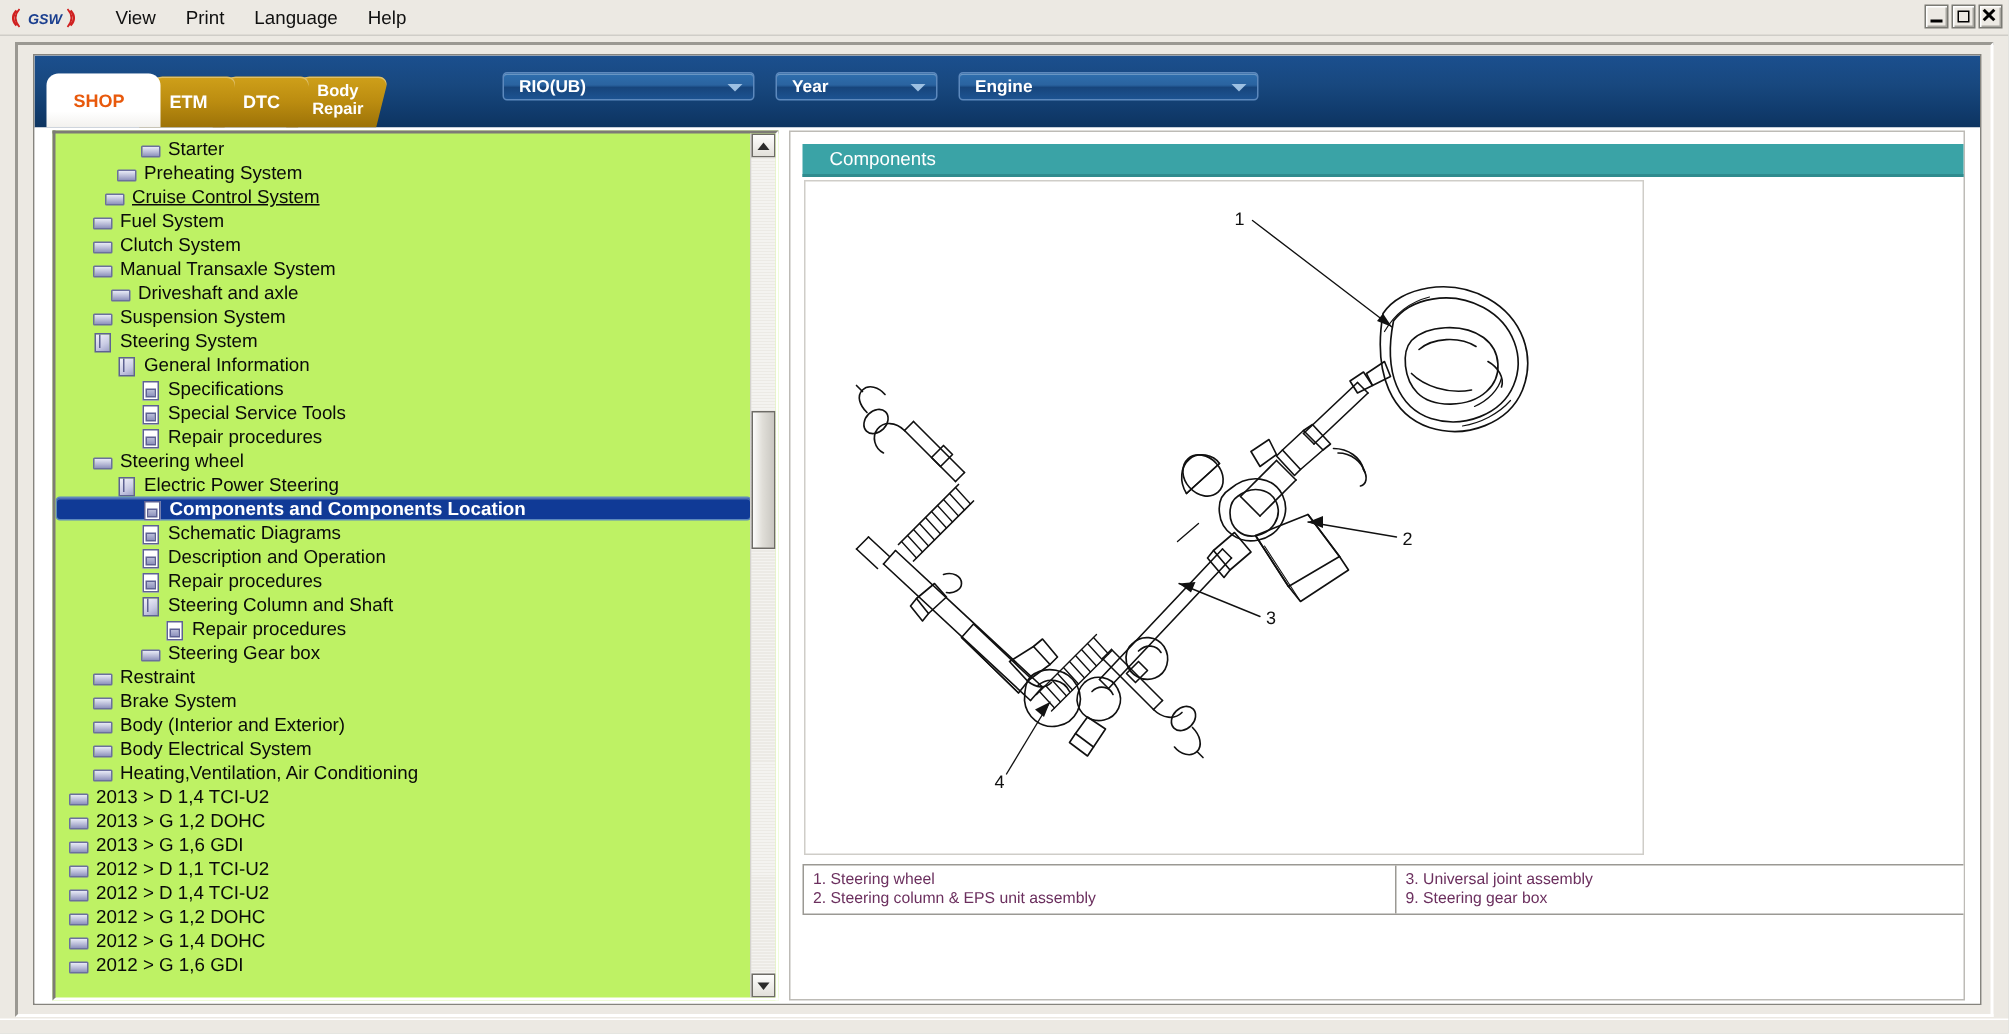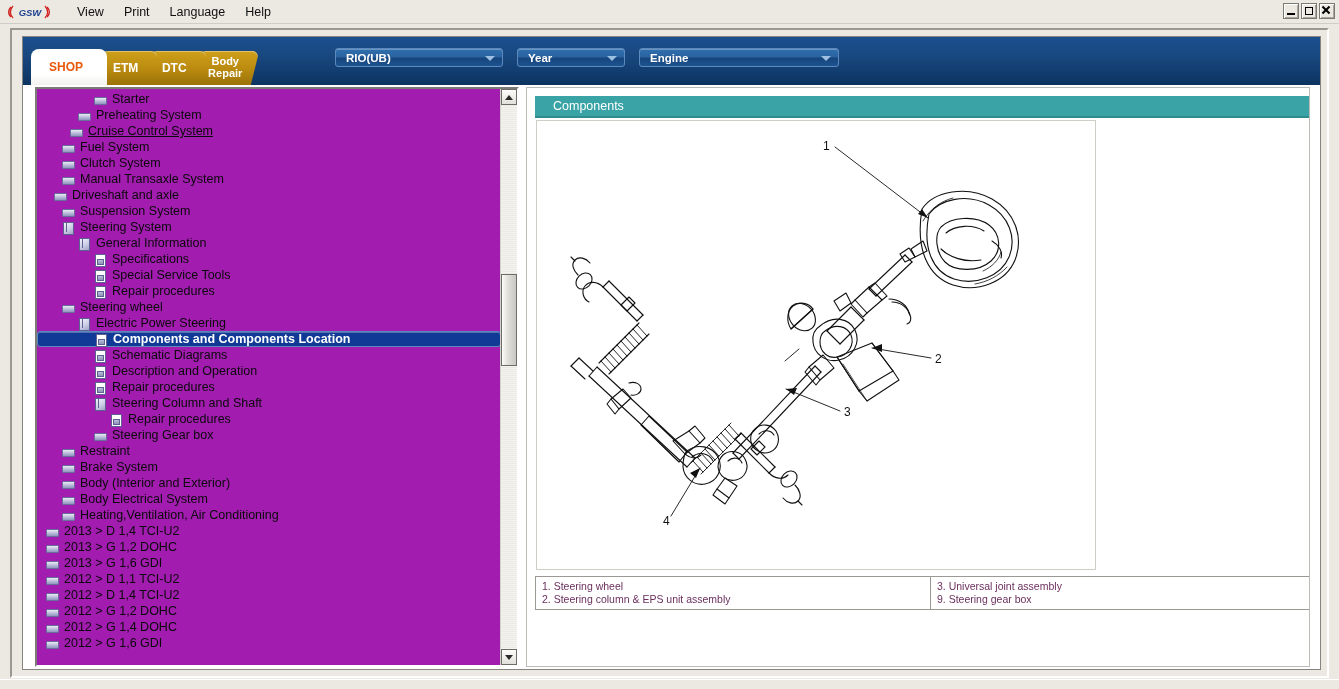"Starter" .tree-panel { background: #a21caf -> #bef264 }
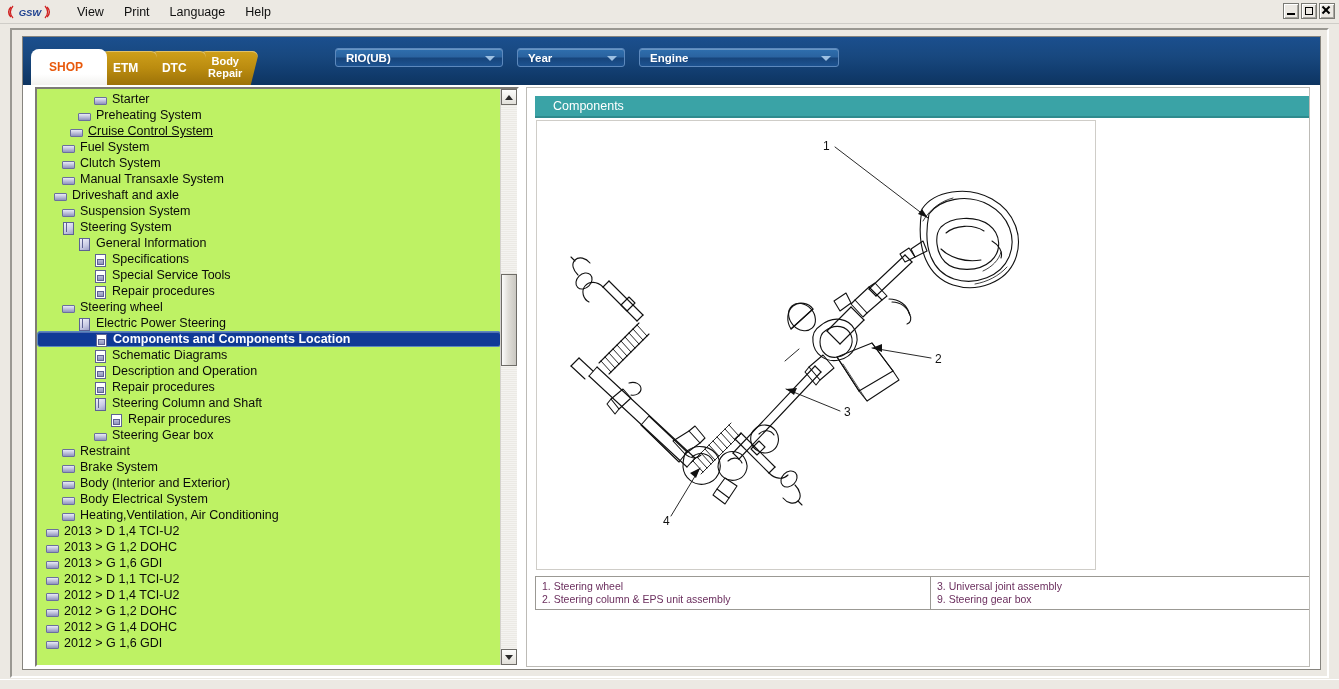"Driveshaft and axle" div.node { padding-left: 16px -> 36px }
